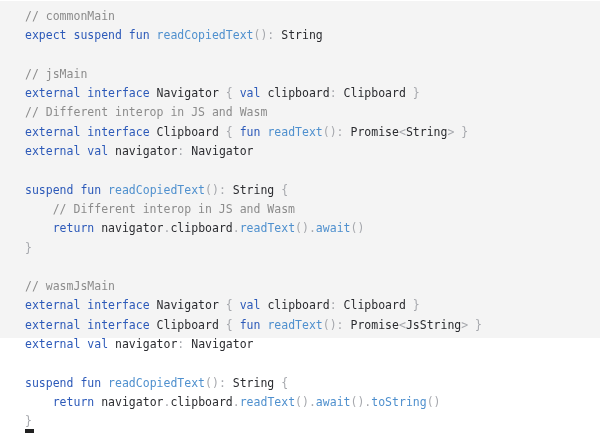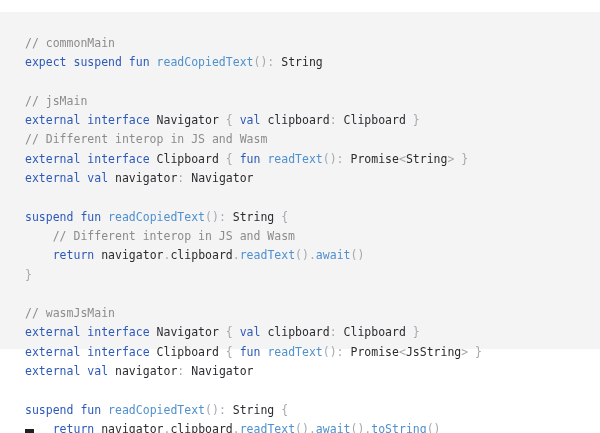"// commonMain" .code-block { padding: 22px 0 0 25px -> 6px 0 0 25px; top: 12px -> 1px }
